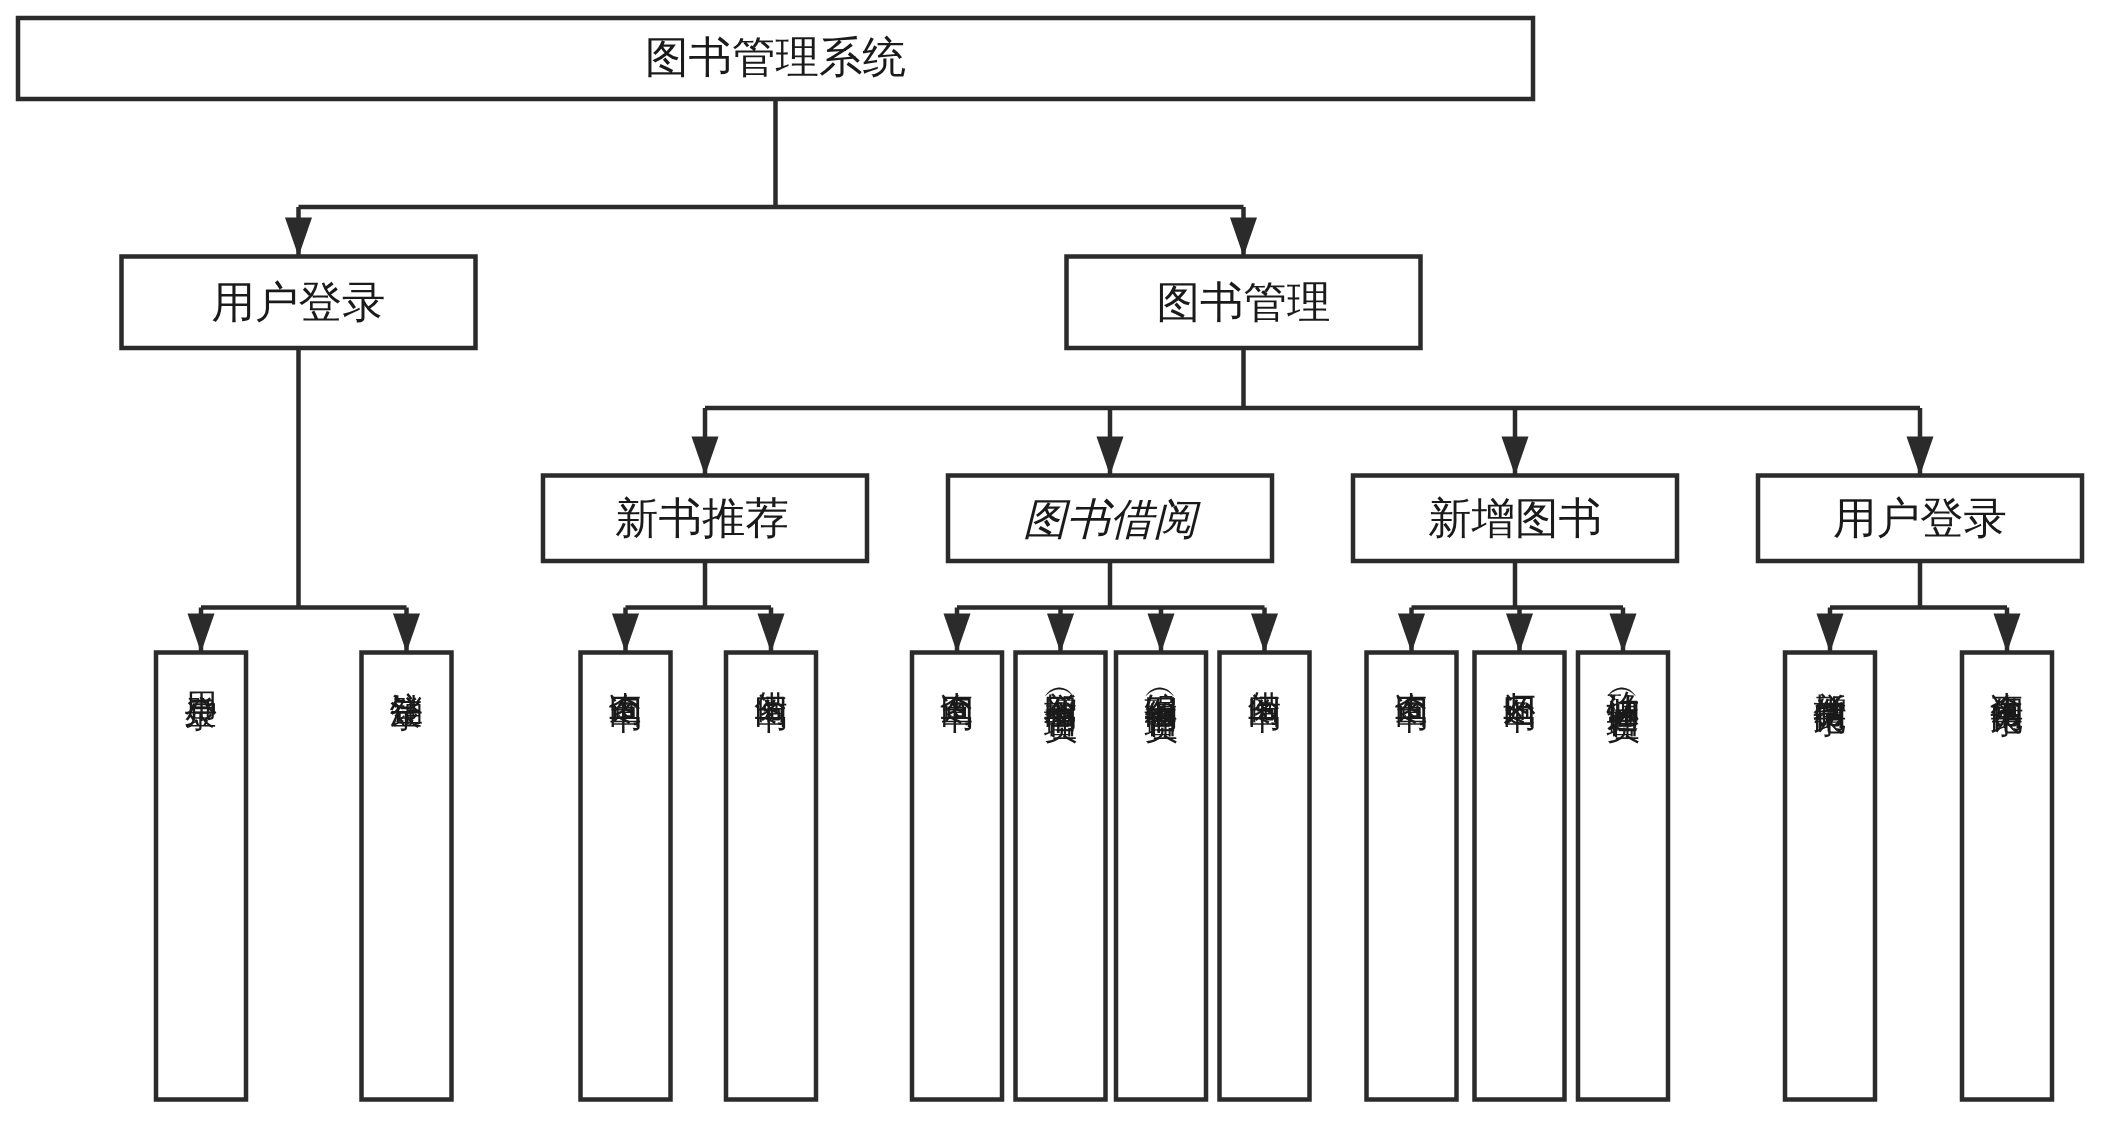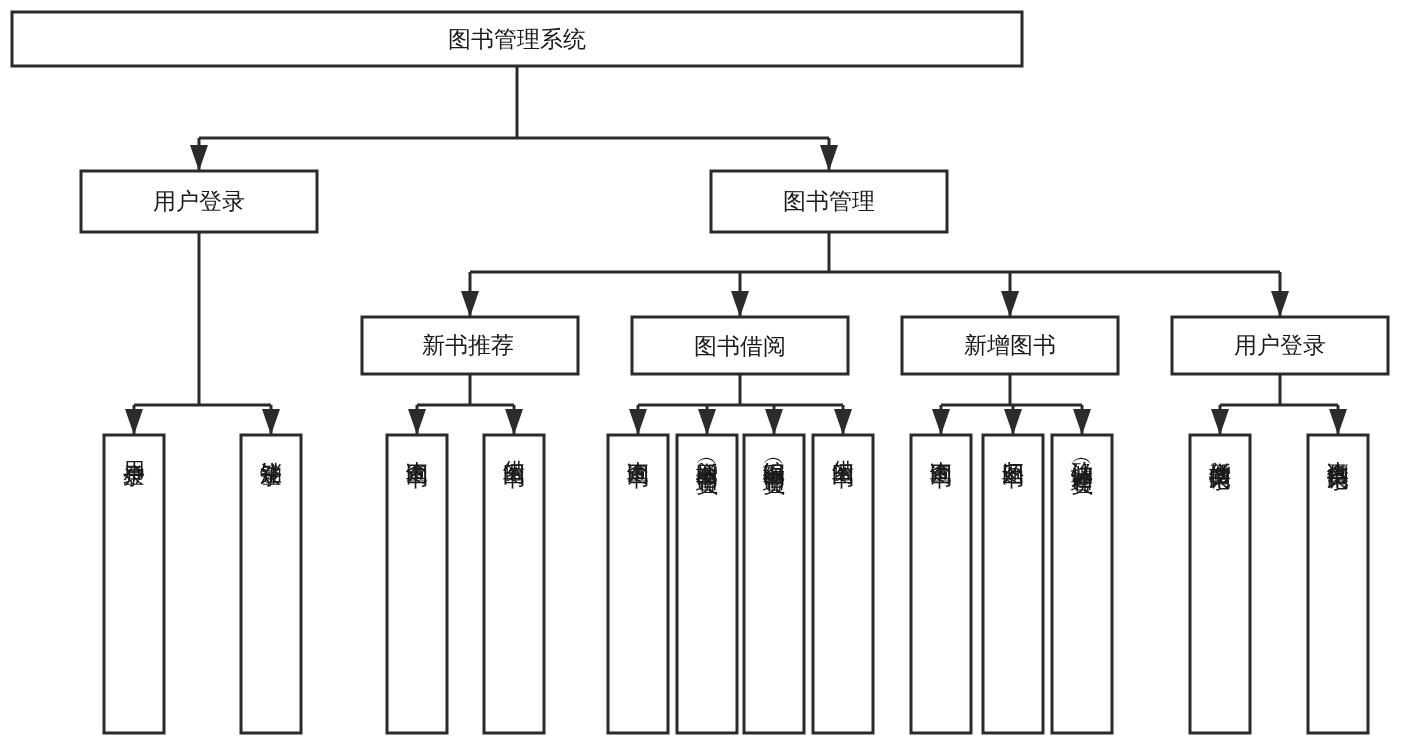"图书管理系统" .htext { font-size: 23px -> 29px }
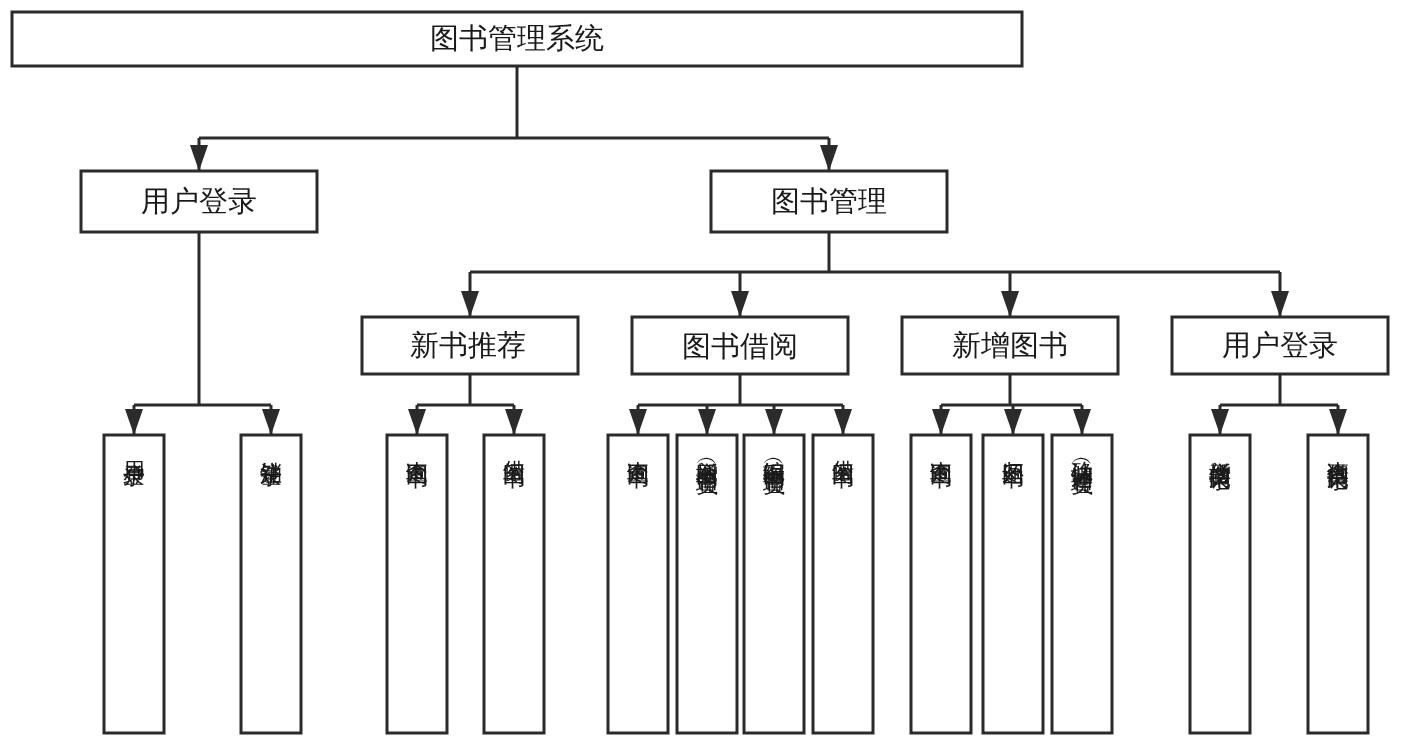"图书借阅" div.htext-wrap { font-style: none -> italic }
